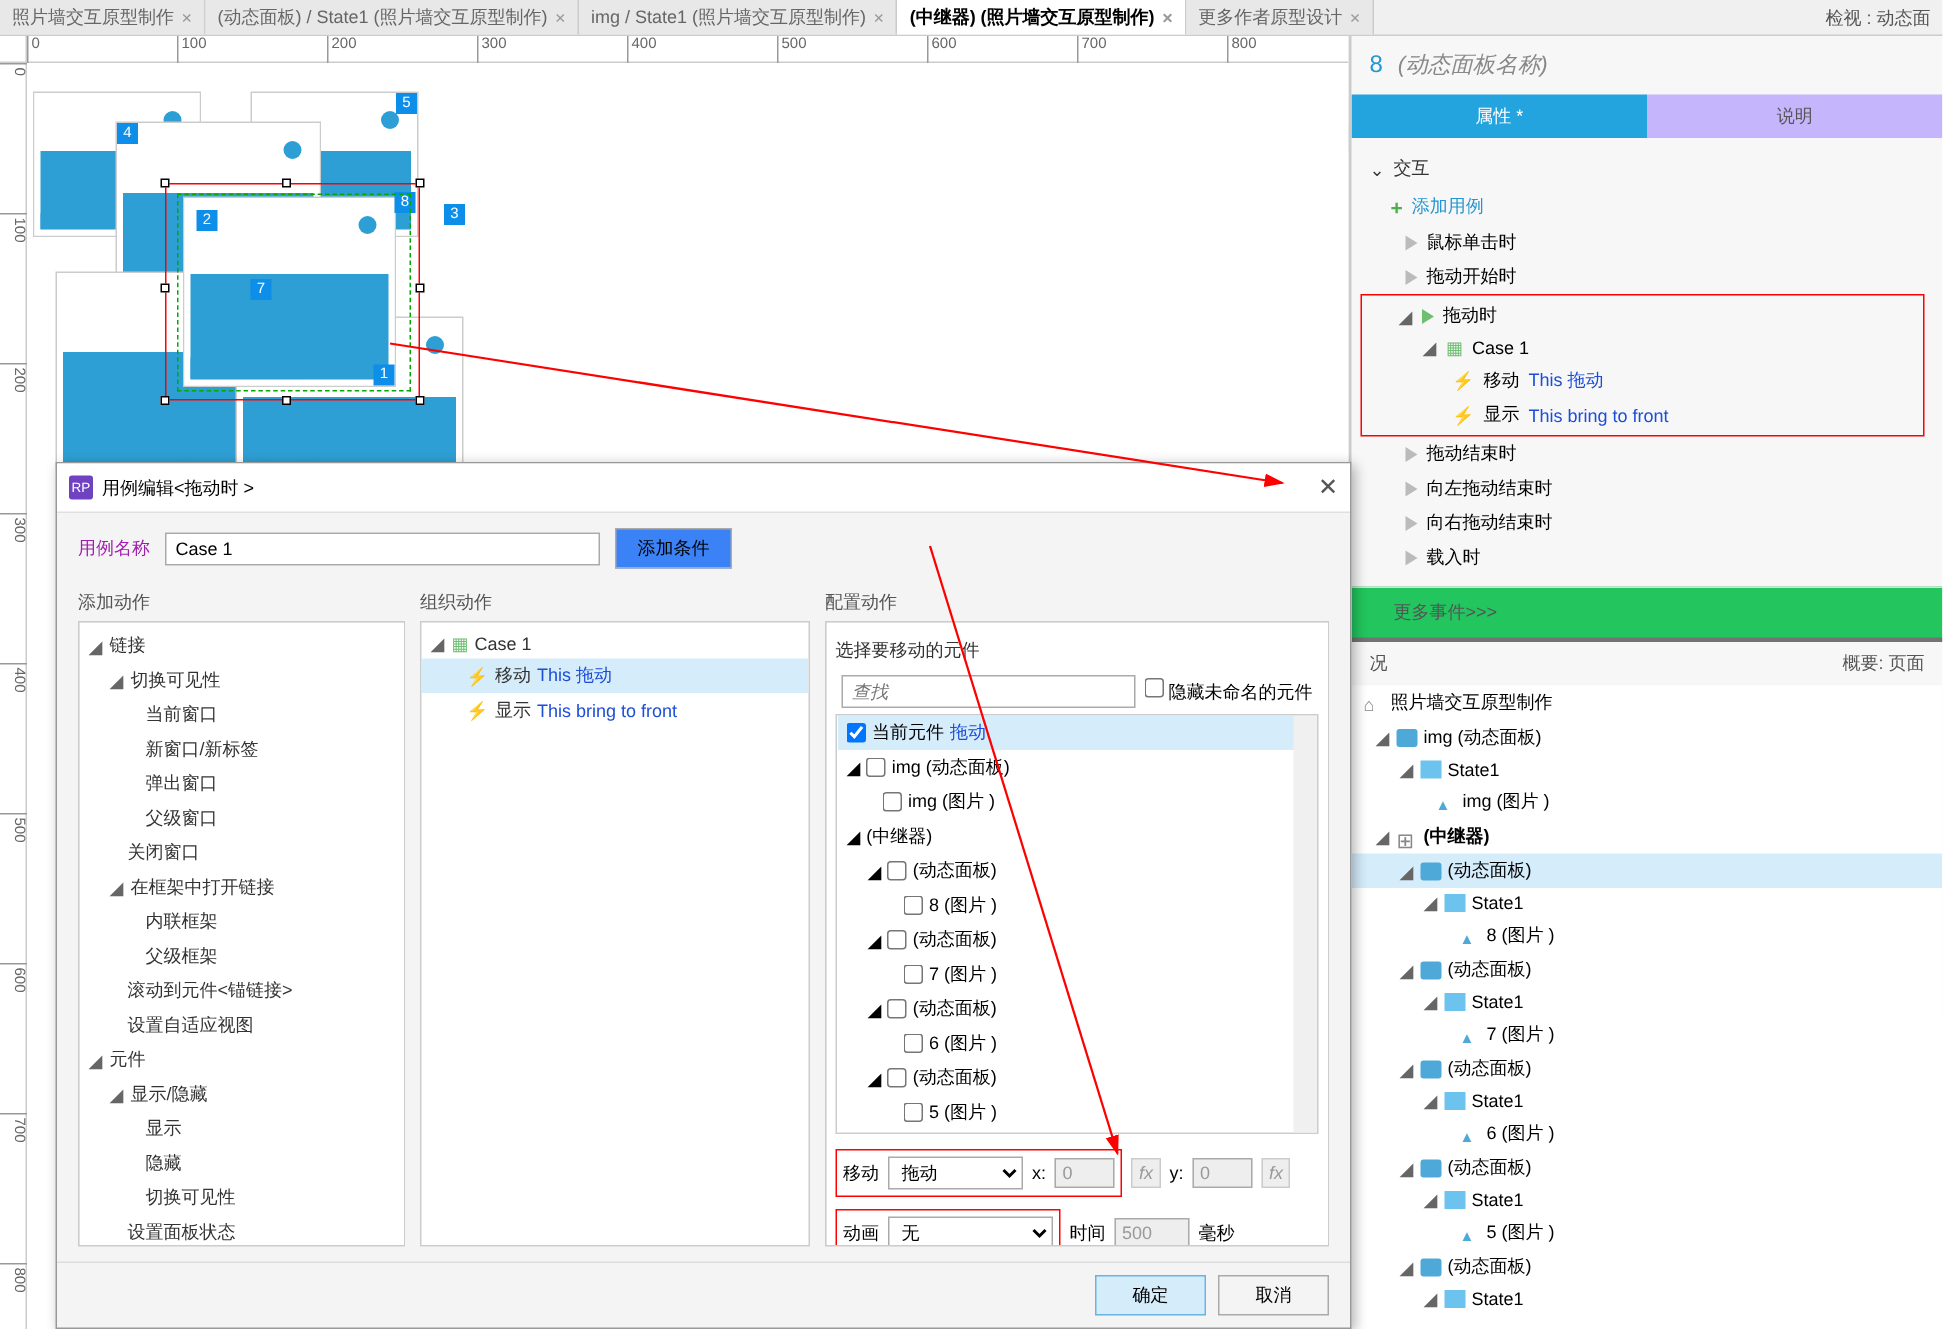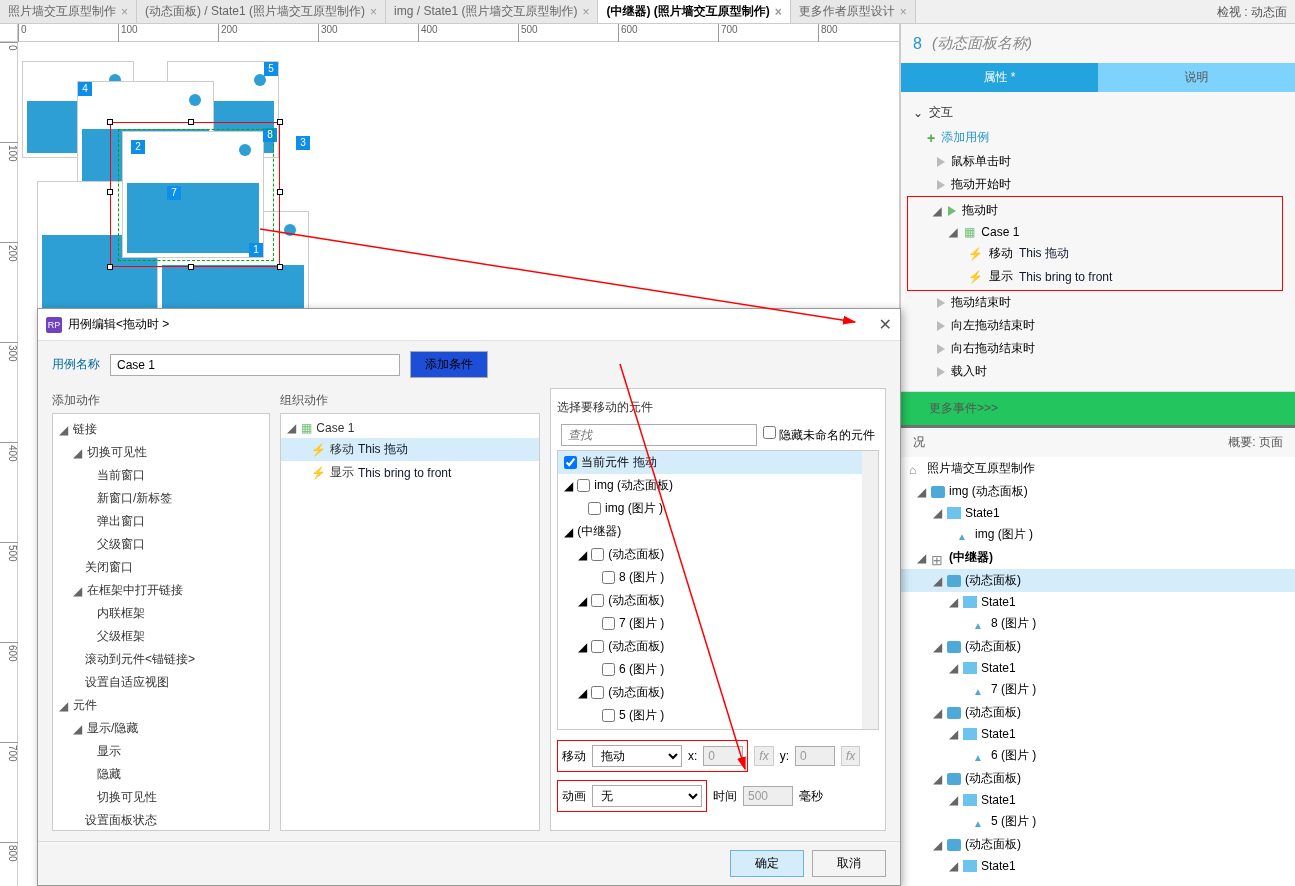"说明" .rp-tab { background: #7dd3fc -> #c4b5fd }
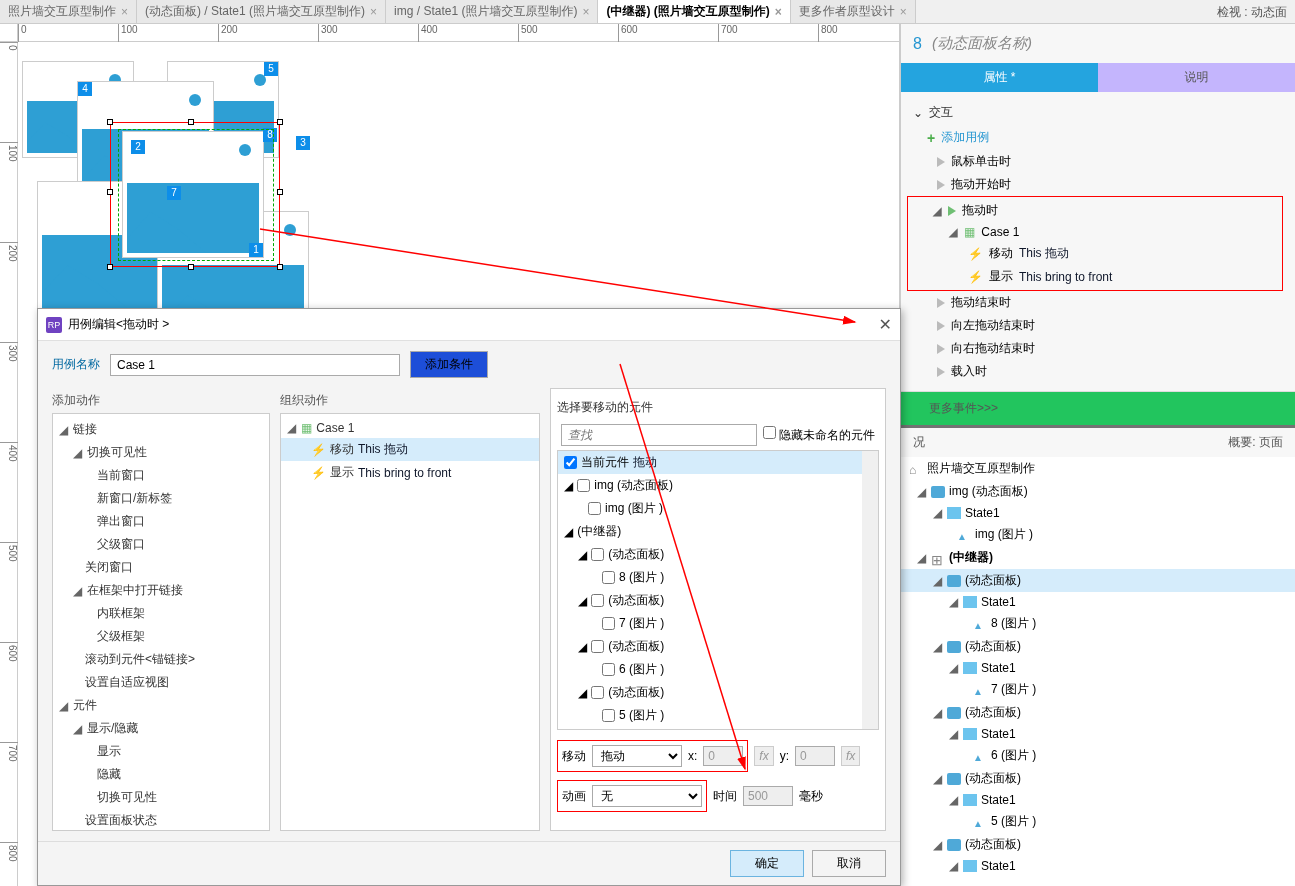"This 拖动" .green { color: #0f172a -> #1d4ed8 }
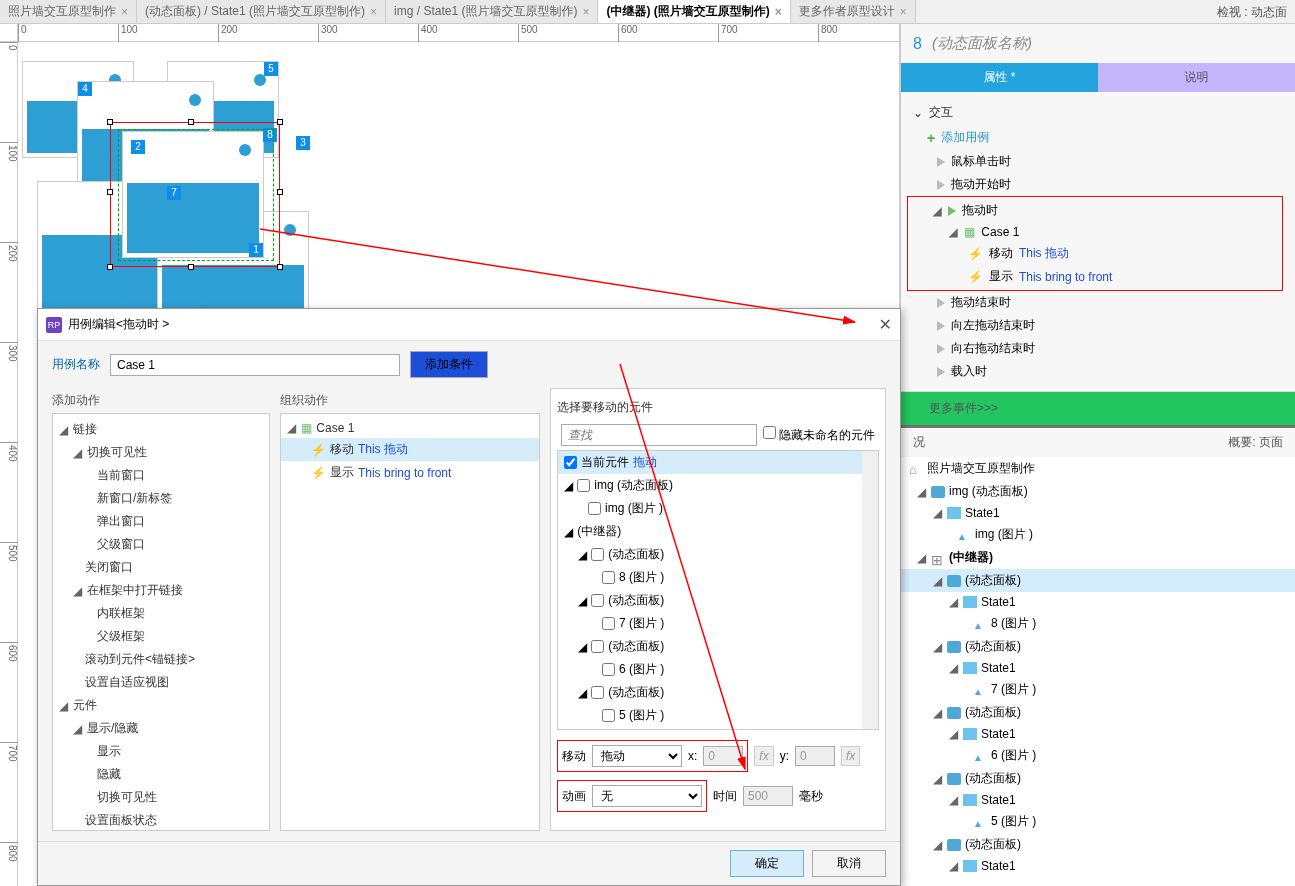"用例名称" .dlg-toprow label { color: #0369a1 -> #a21caf }
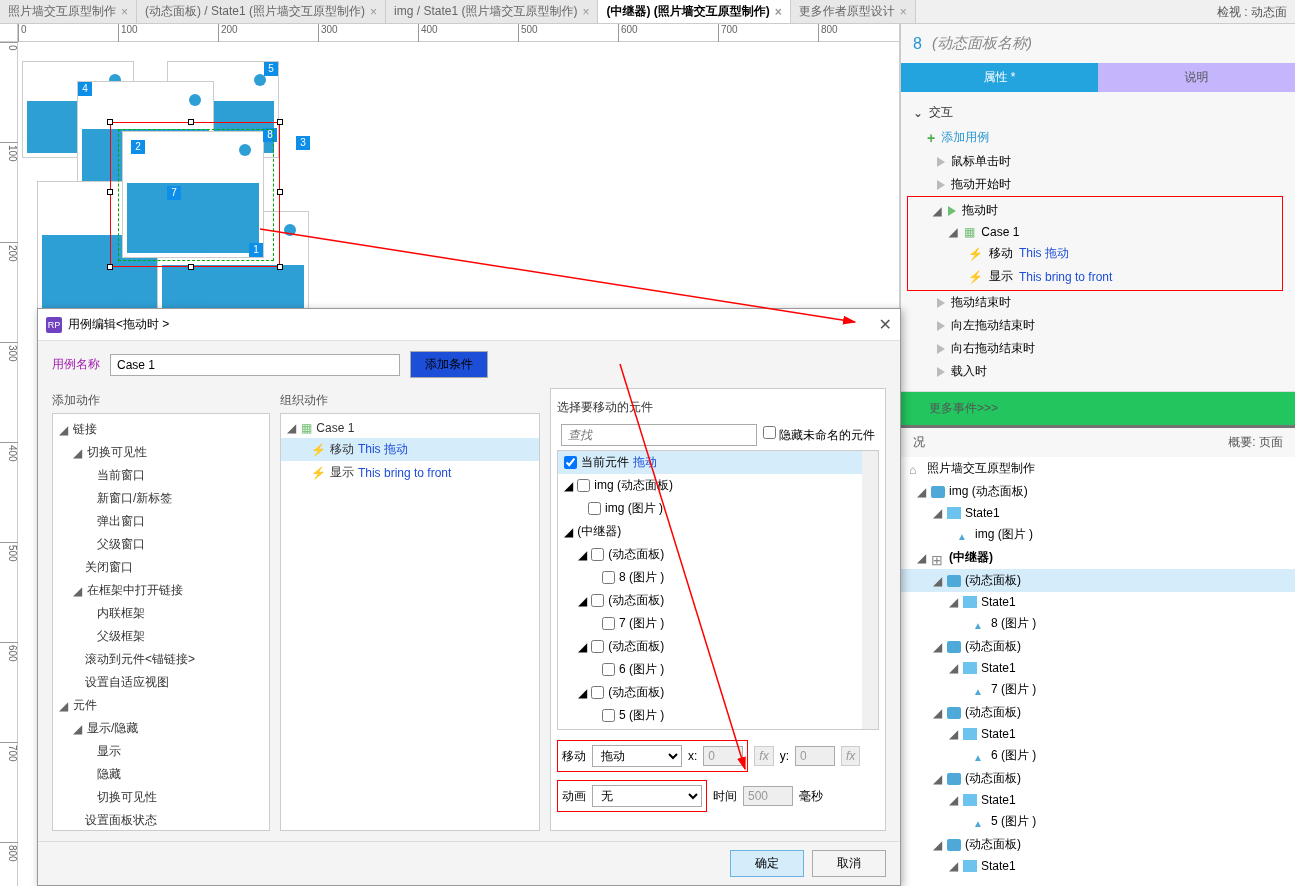"添加条件" .dlg-btn { background: #1d4ed8 -> #3b82f6 }
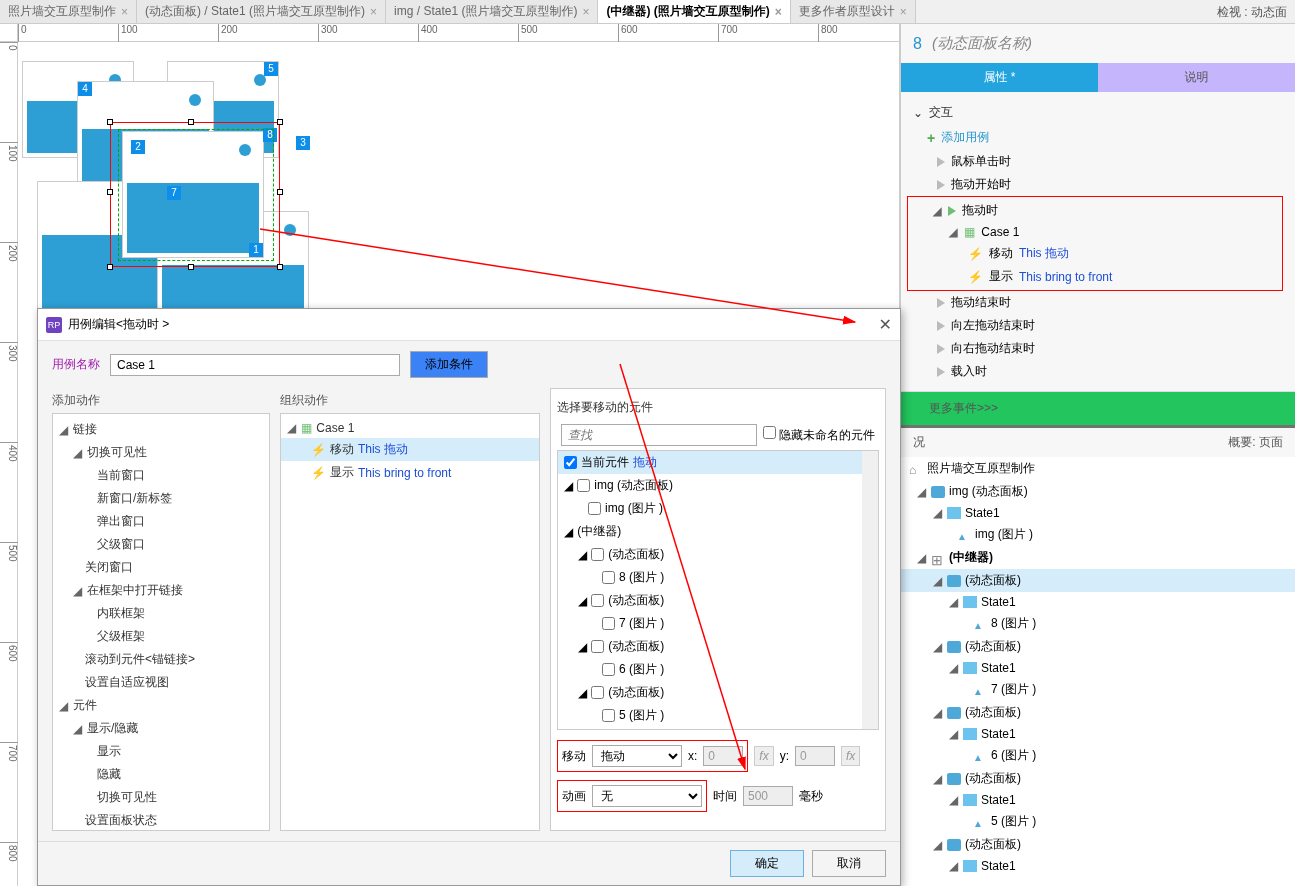"配置动作" div.col-head { html: none -> <div>配置动作</div> }
